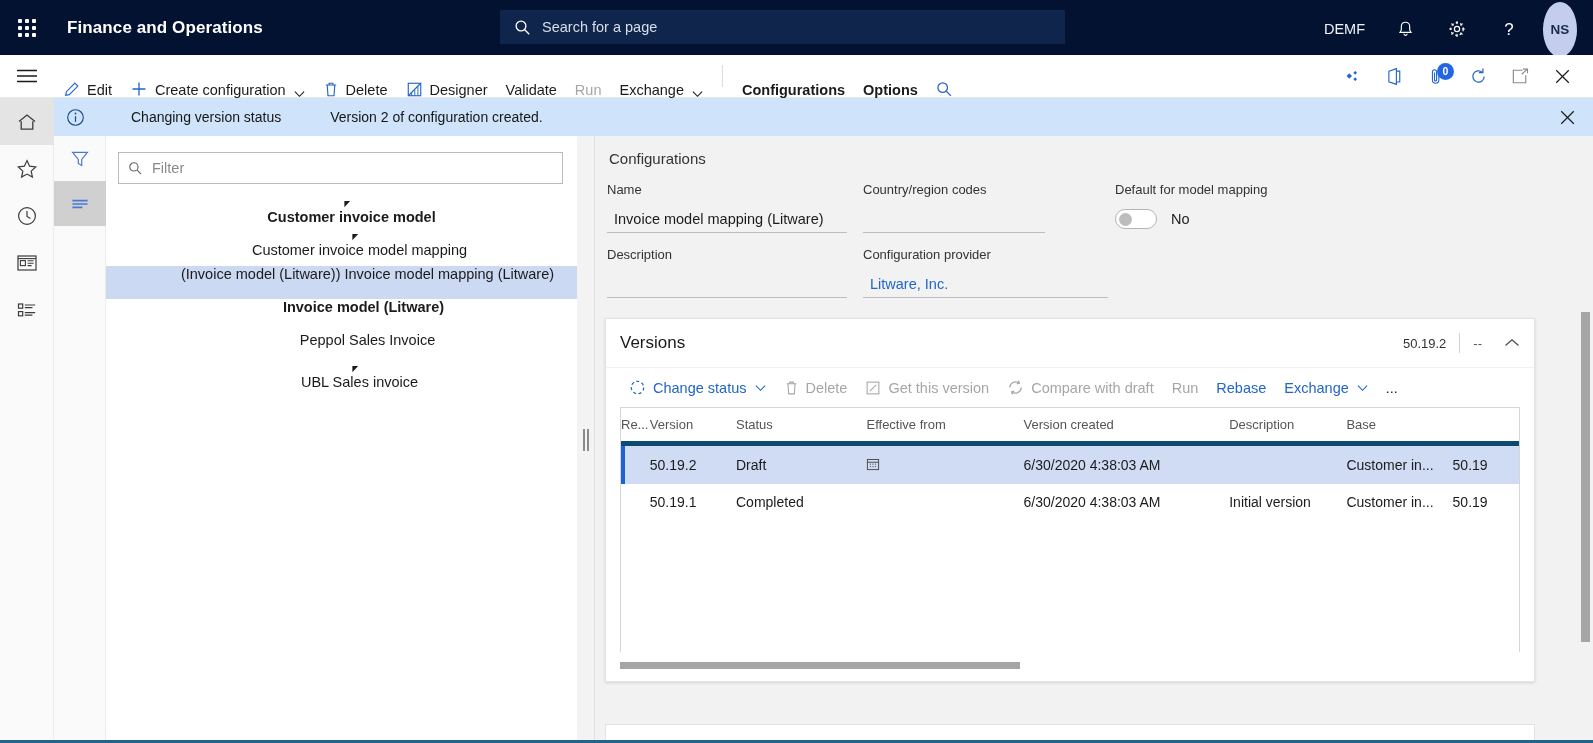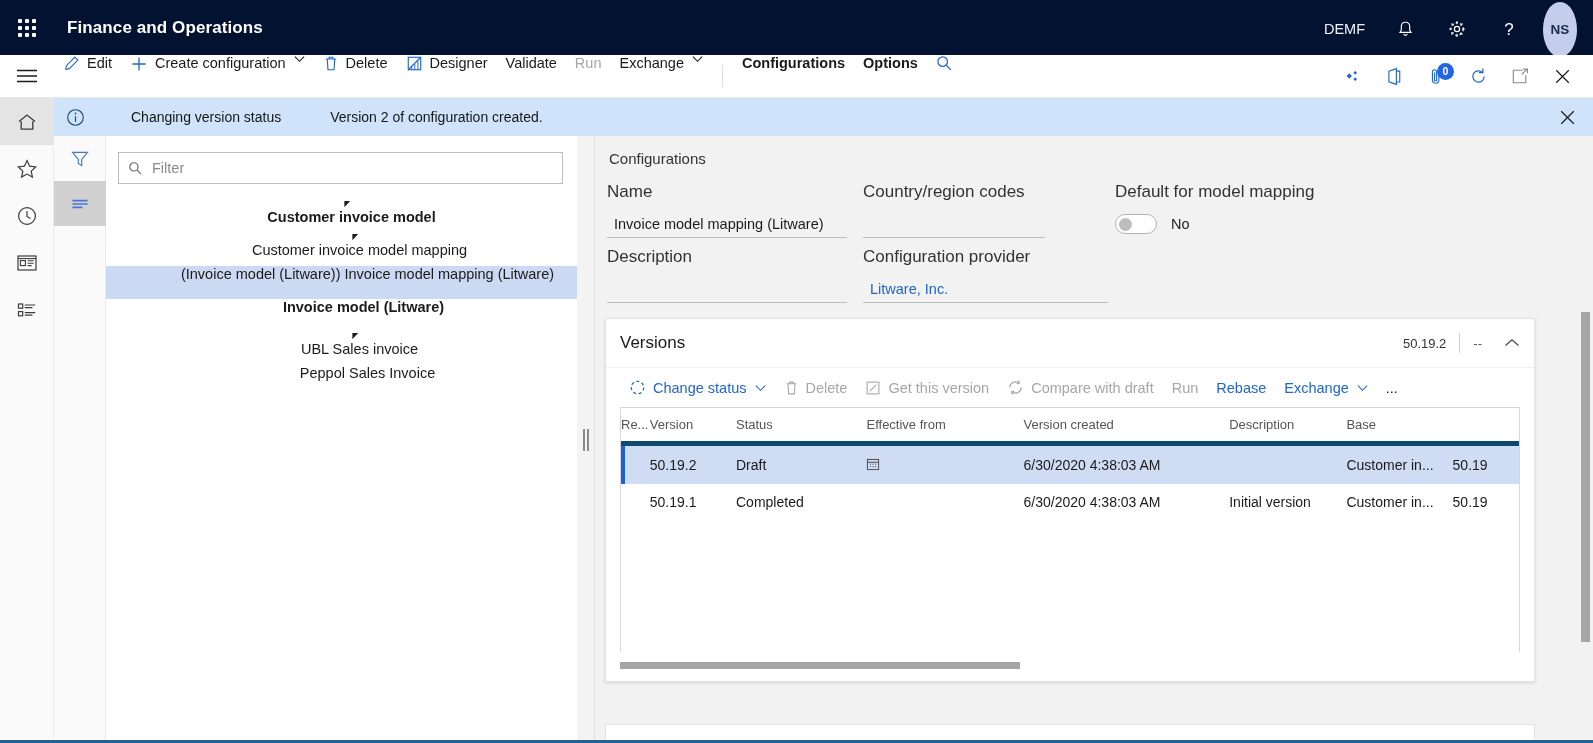"Search for a page" div.searchbox { html: none -> <div> <svg> <circle></circle> <line></line> </svg> <span>Search for a page</span> </div> }
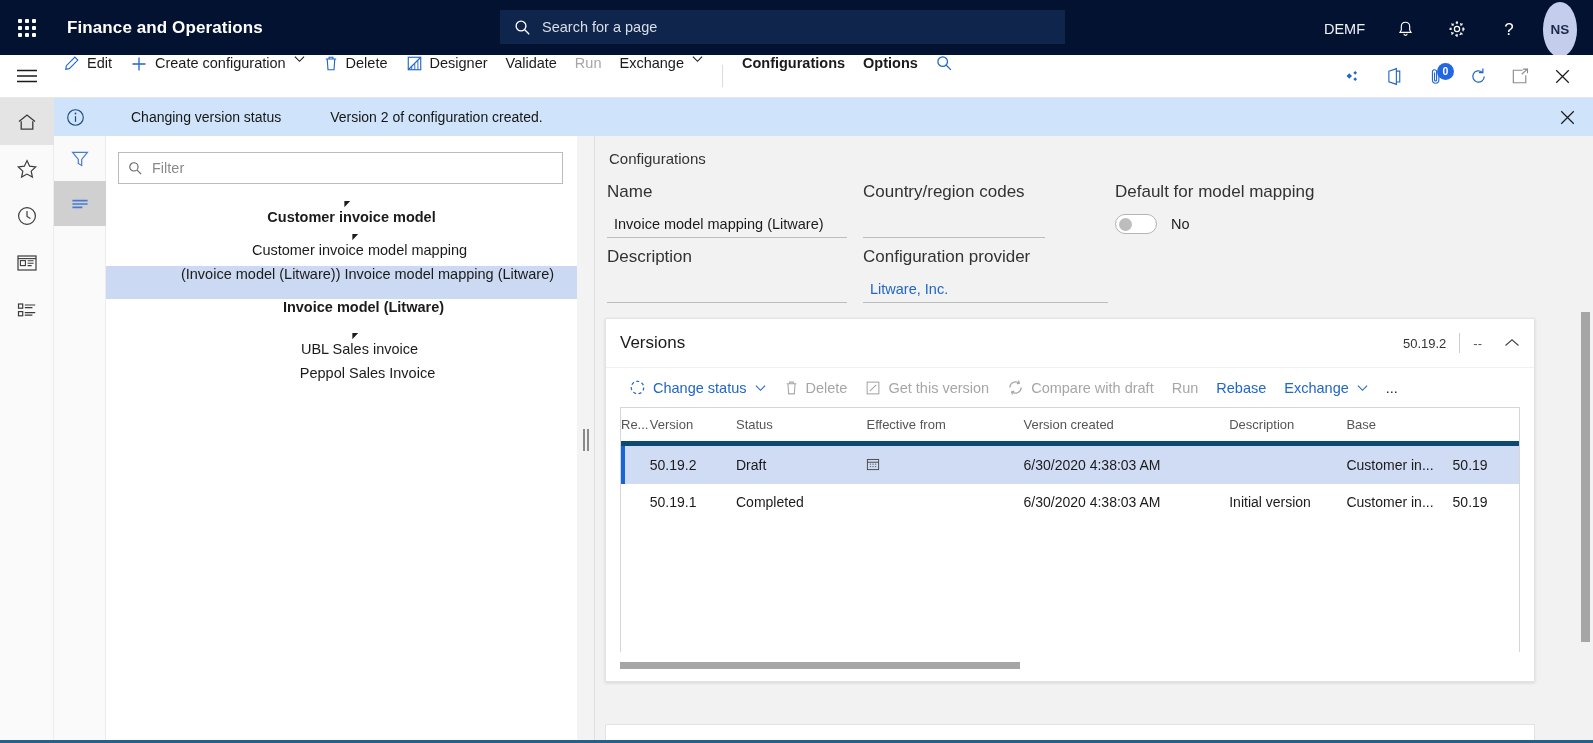"Edit" .tbitem { align-items: flex-start -> flex-end }
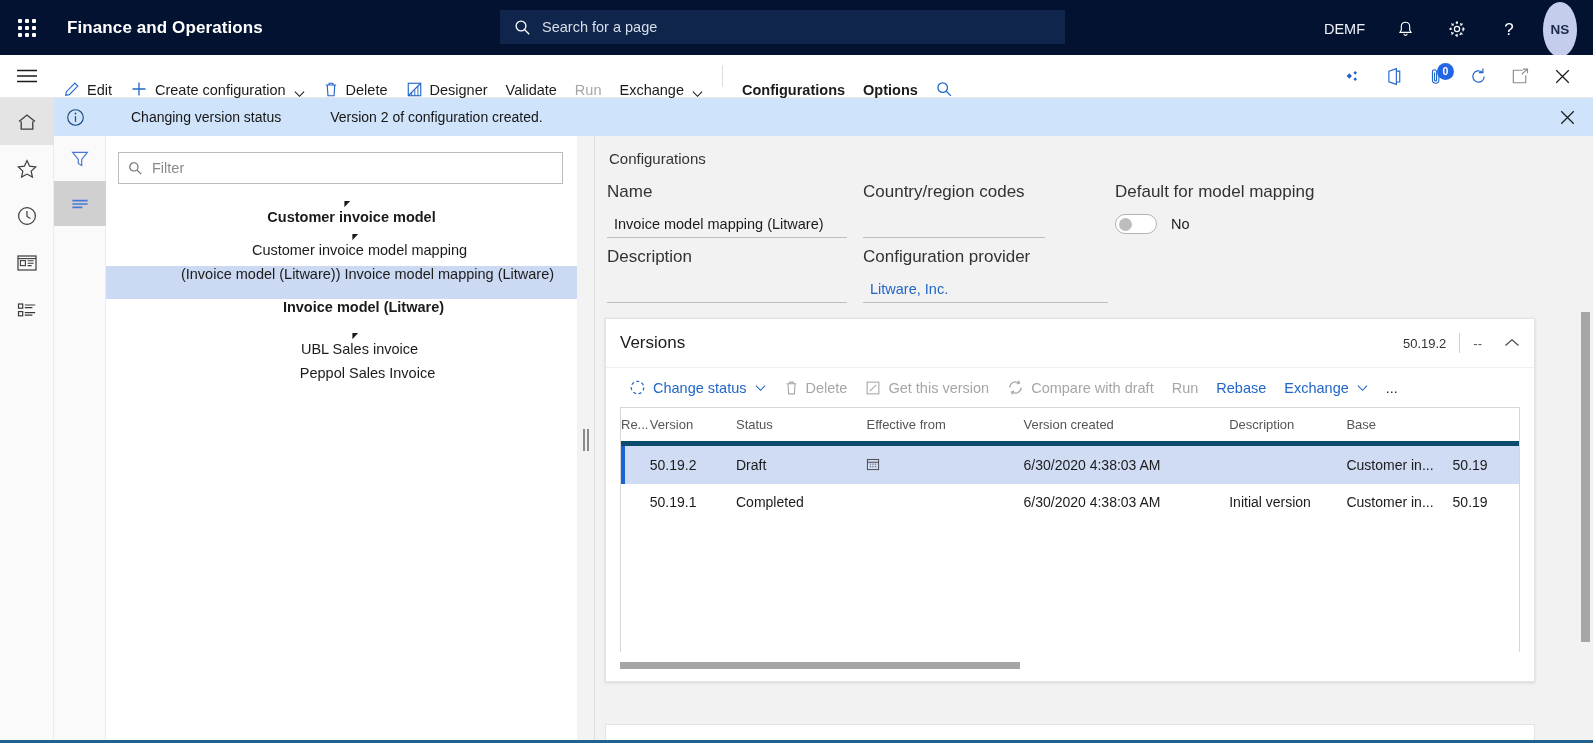"Name" .fld .lb { font-size: 17px -> 13px }
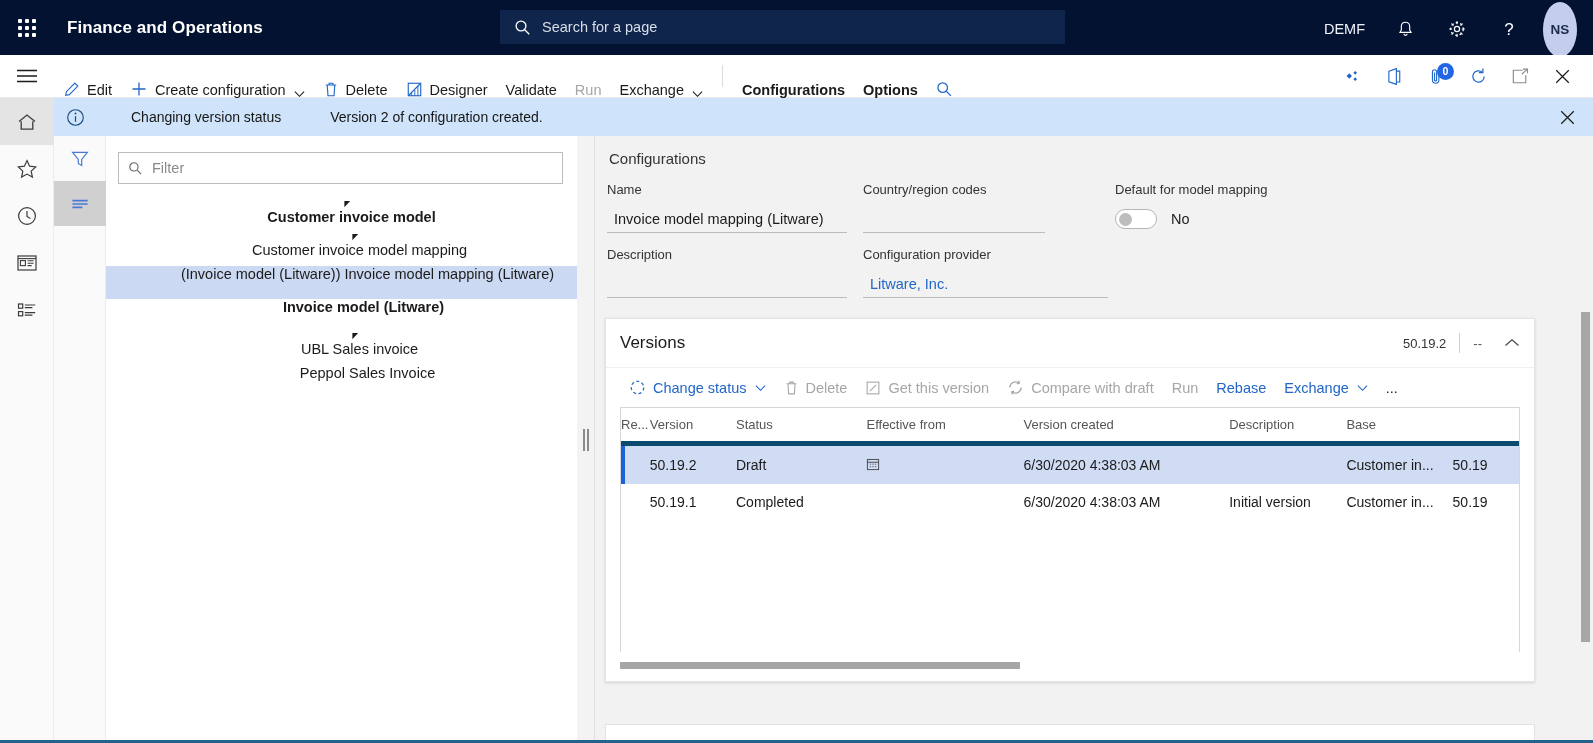"UBL Sales invoice" div.tnode { order: before "Peppol Sales Invoice" -> after "Peppol Sales Invoice" }
